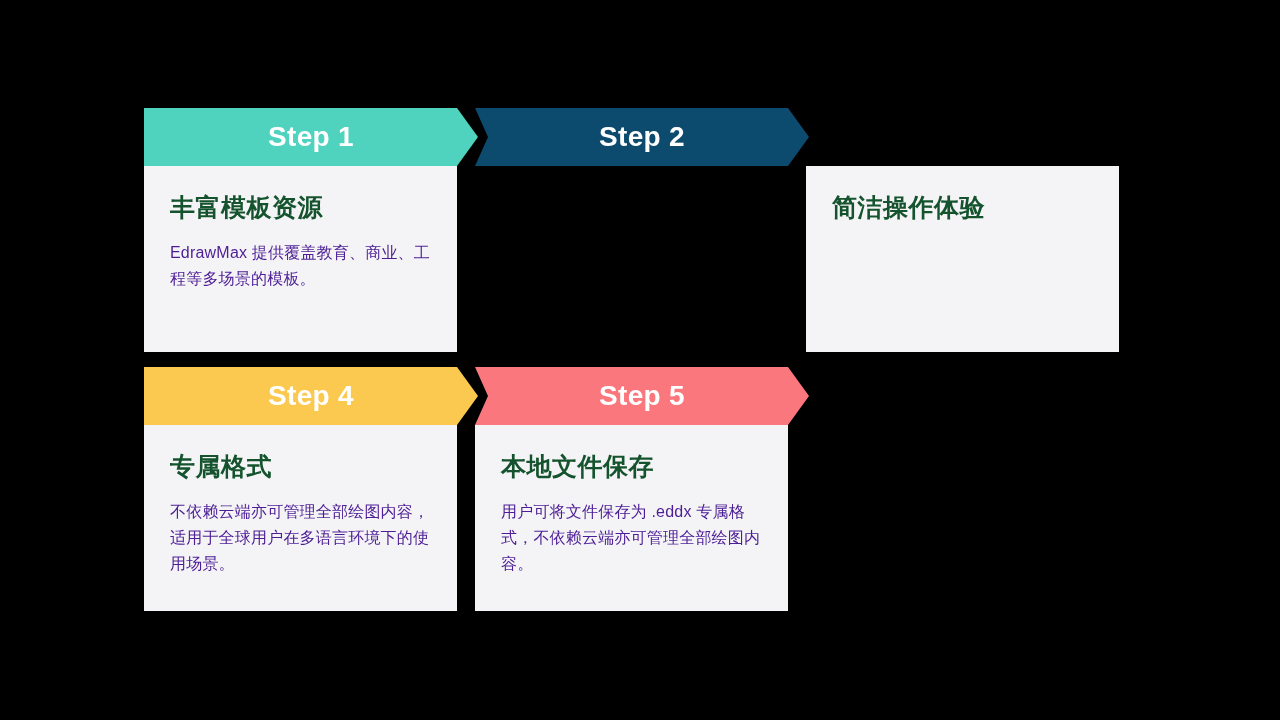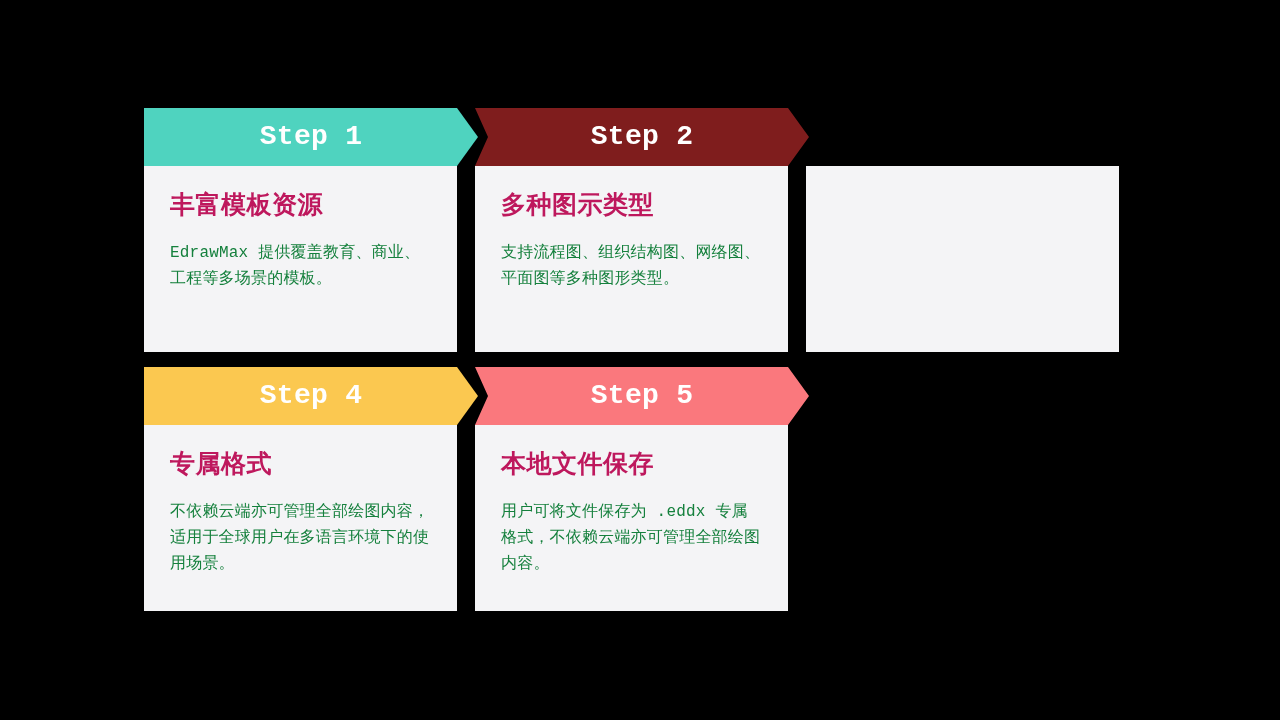"Step 1" .card { font-family: Liberation Mono, monospace -> none }
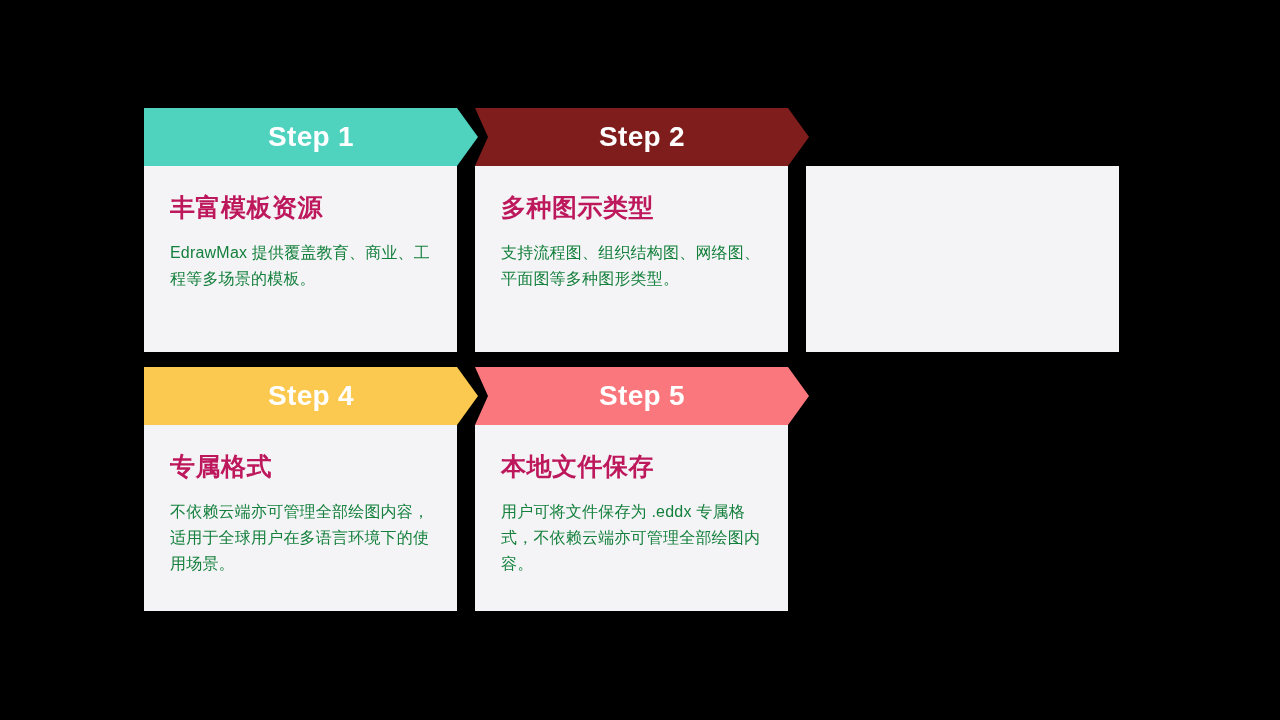"Step 2" div.banner { background: #7f1d1d -> #0c4a6e }
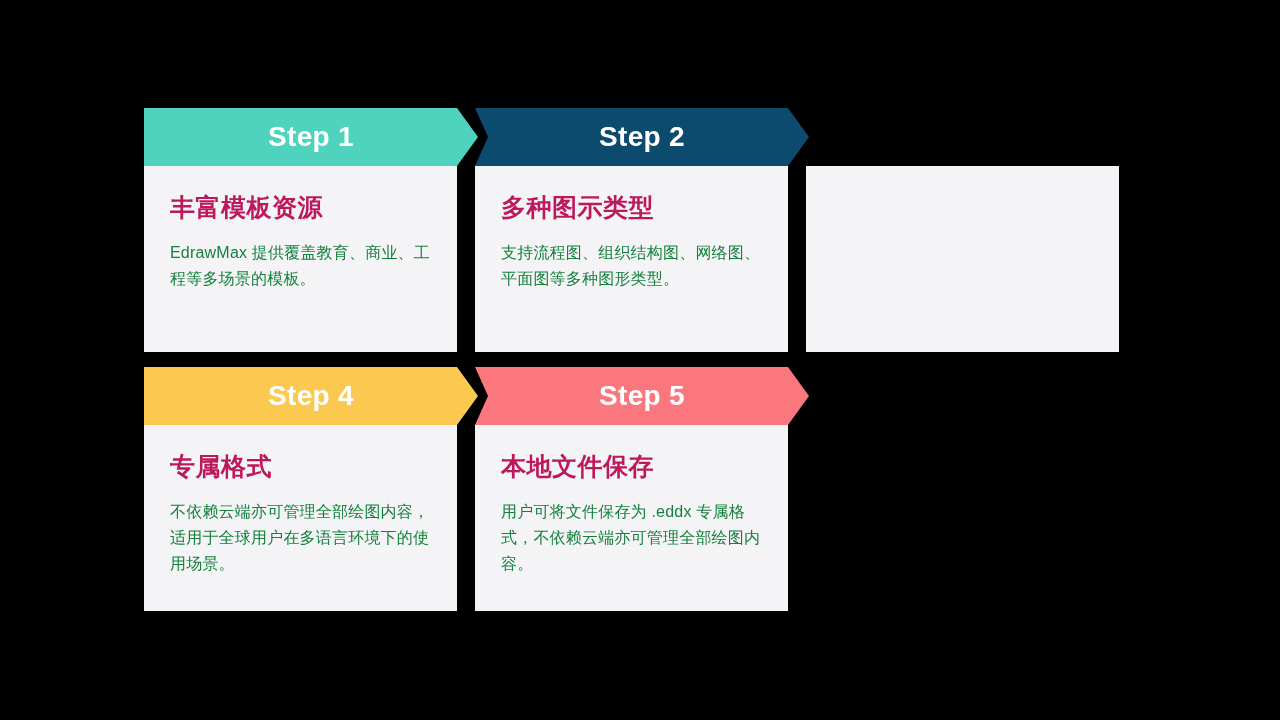"丰富模板资源" .card-title { color: #be185d -> #14532d }
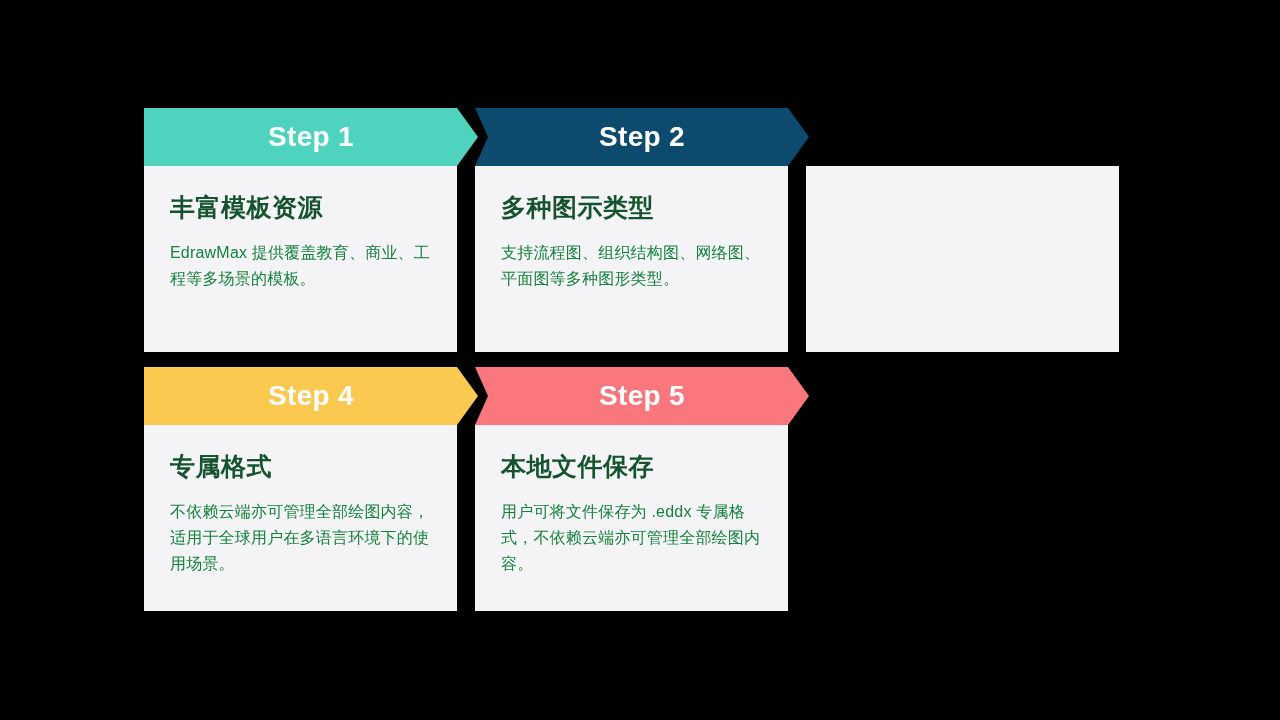"多种图示类型" div.card-body { html: <div> <h3>多种图示类型</h3> <p>支持流程图、组织结构图、网络图、平面图等多种图形类型。</p> </div> -> none }
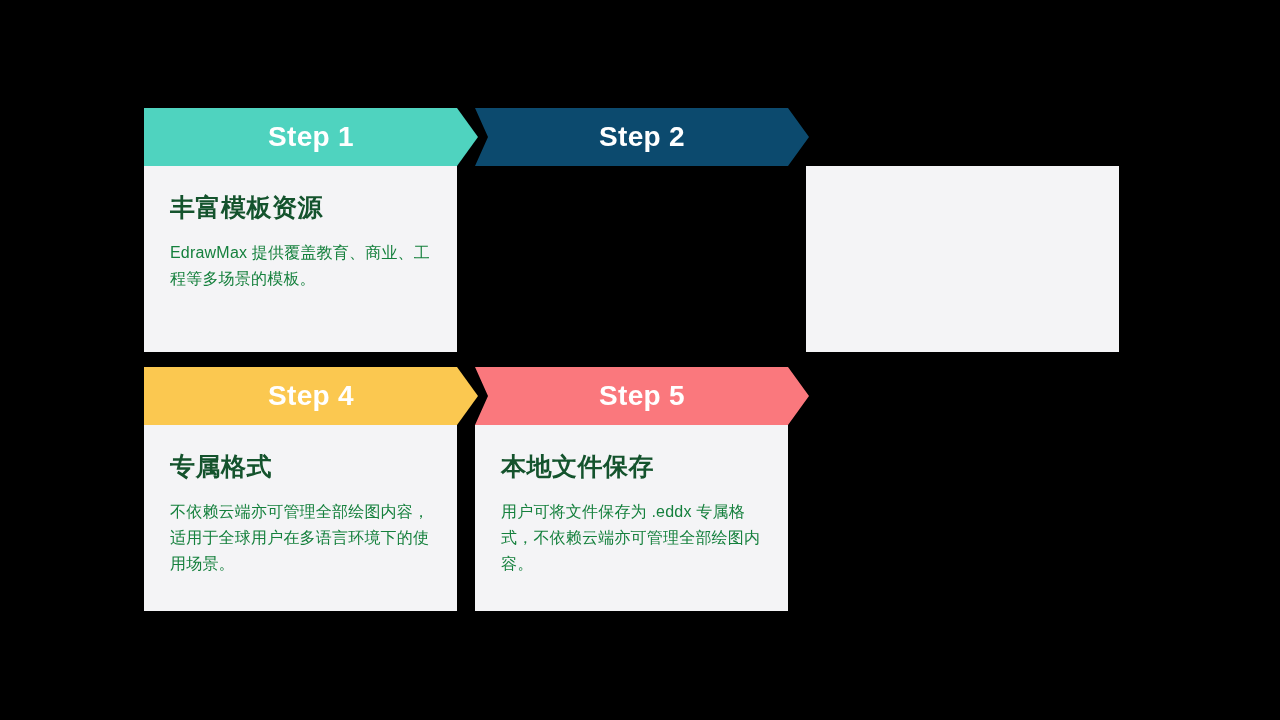"简洁操作体验" h3.card-title { html: none -> <h3>简洁操作体验</h3> }
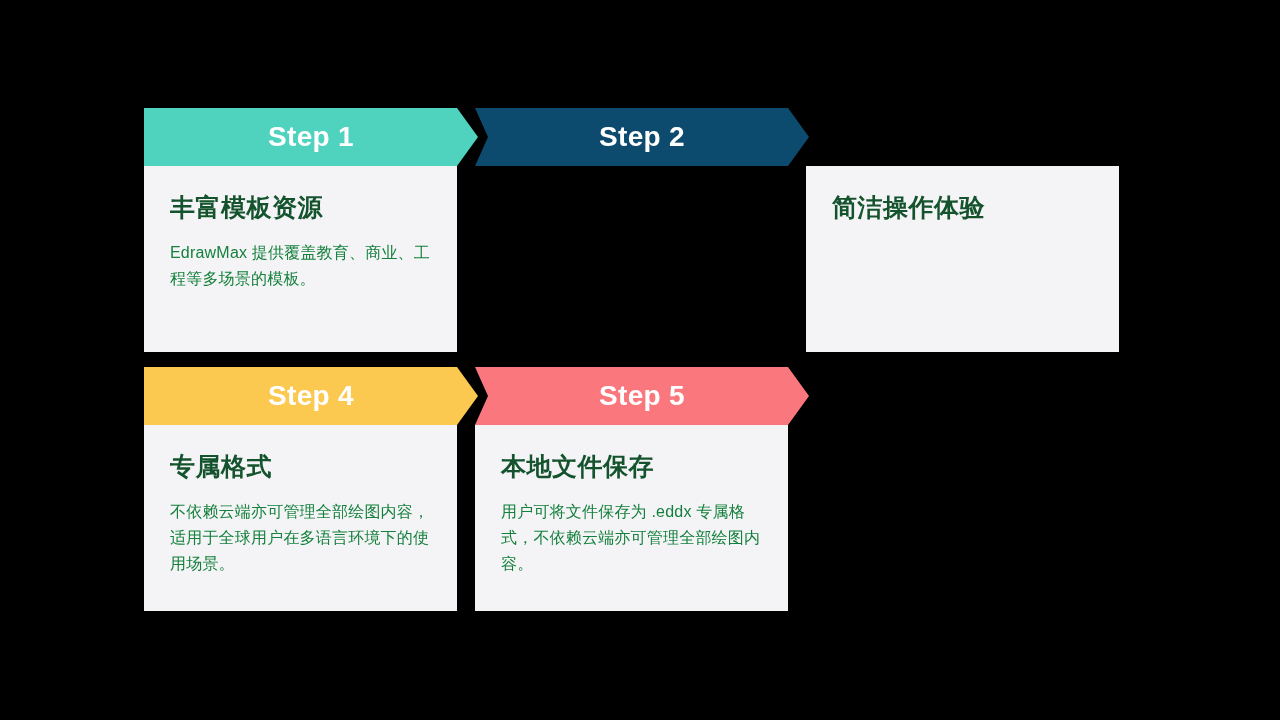"EdrawMax 提供覆盖教育、商业、工程等多场景的模板。" .card-desc { color: #15803d -> #4c1d95 }
